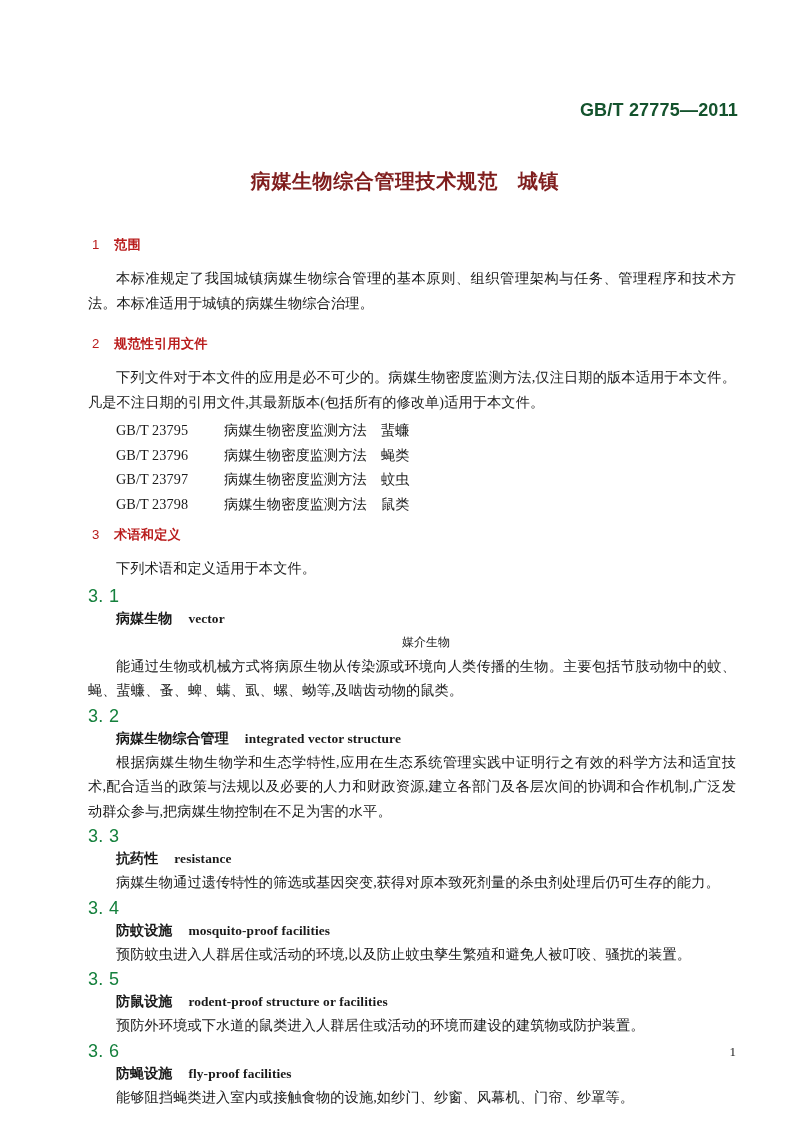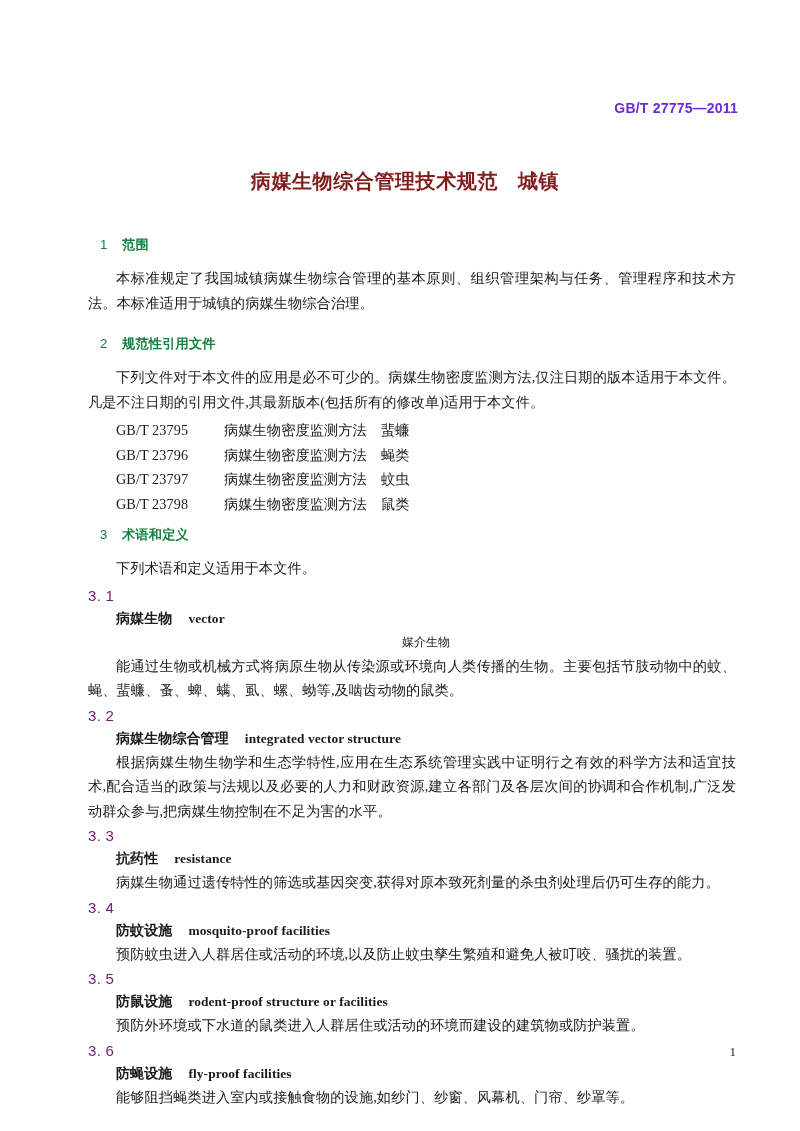"GB/T 27775—2011" .running-header { color: #6d28d9 -> #14532d; font-size: 14px -> 18px }
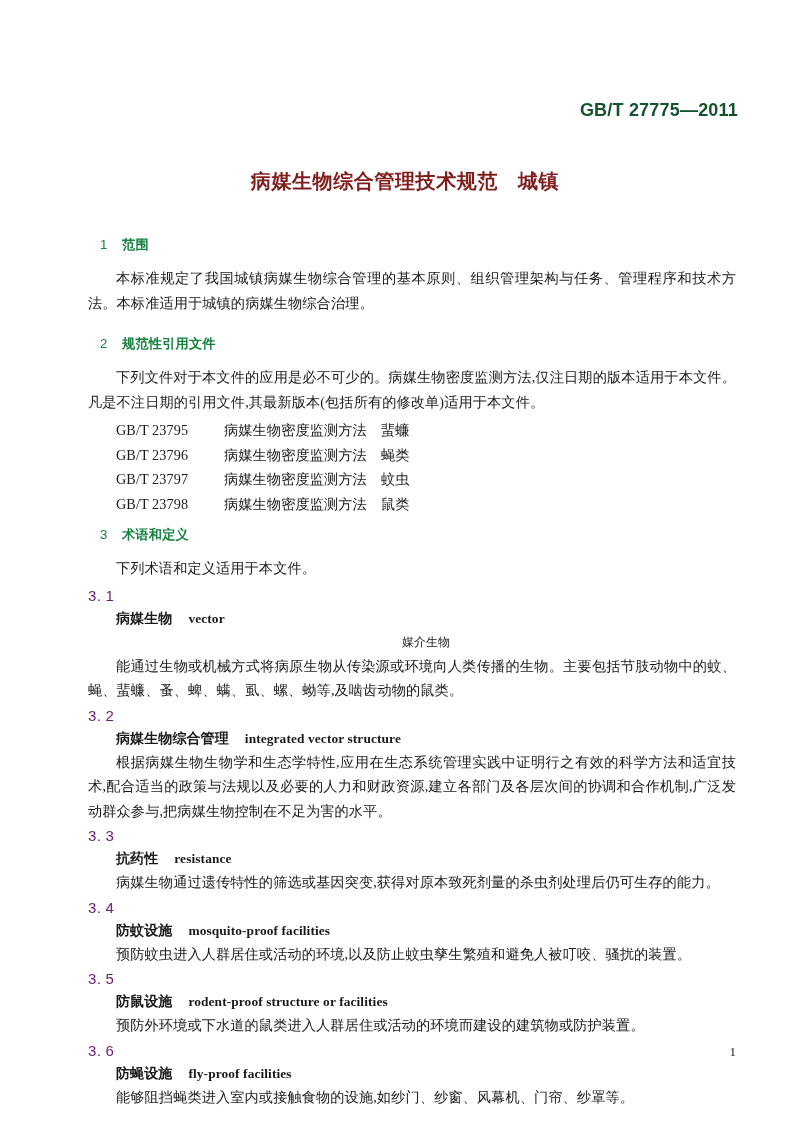"1 范围" .clause-heading { color: #15803d -> #b91c1c; margin: 0 0 12px 12px -> 0 0 12px 4px }
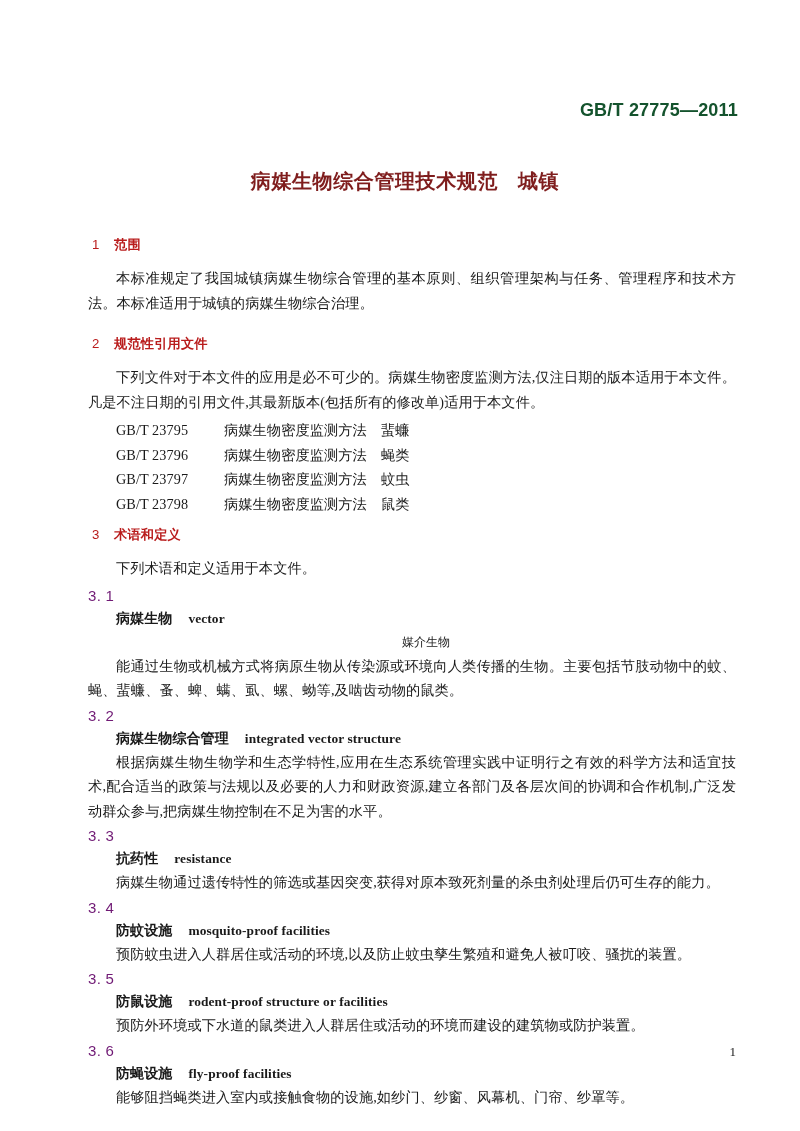"3. 1" .term-num { color: #701a75 -> #15803d; font-size: 15px -> 18px }
